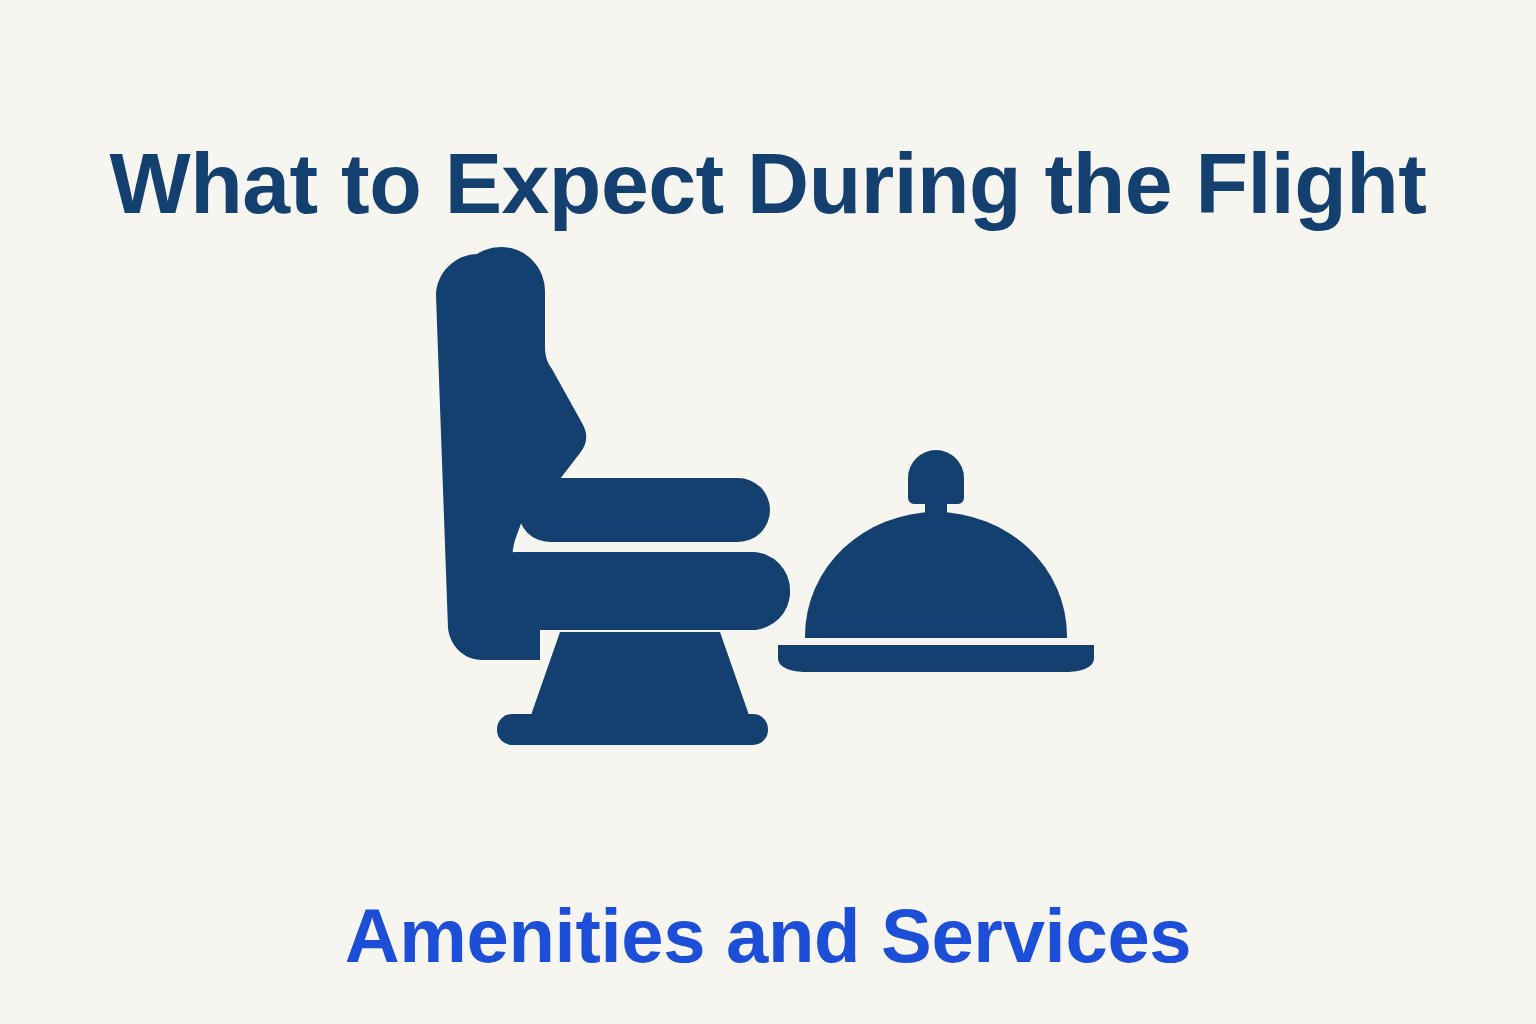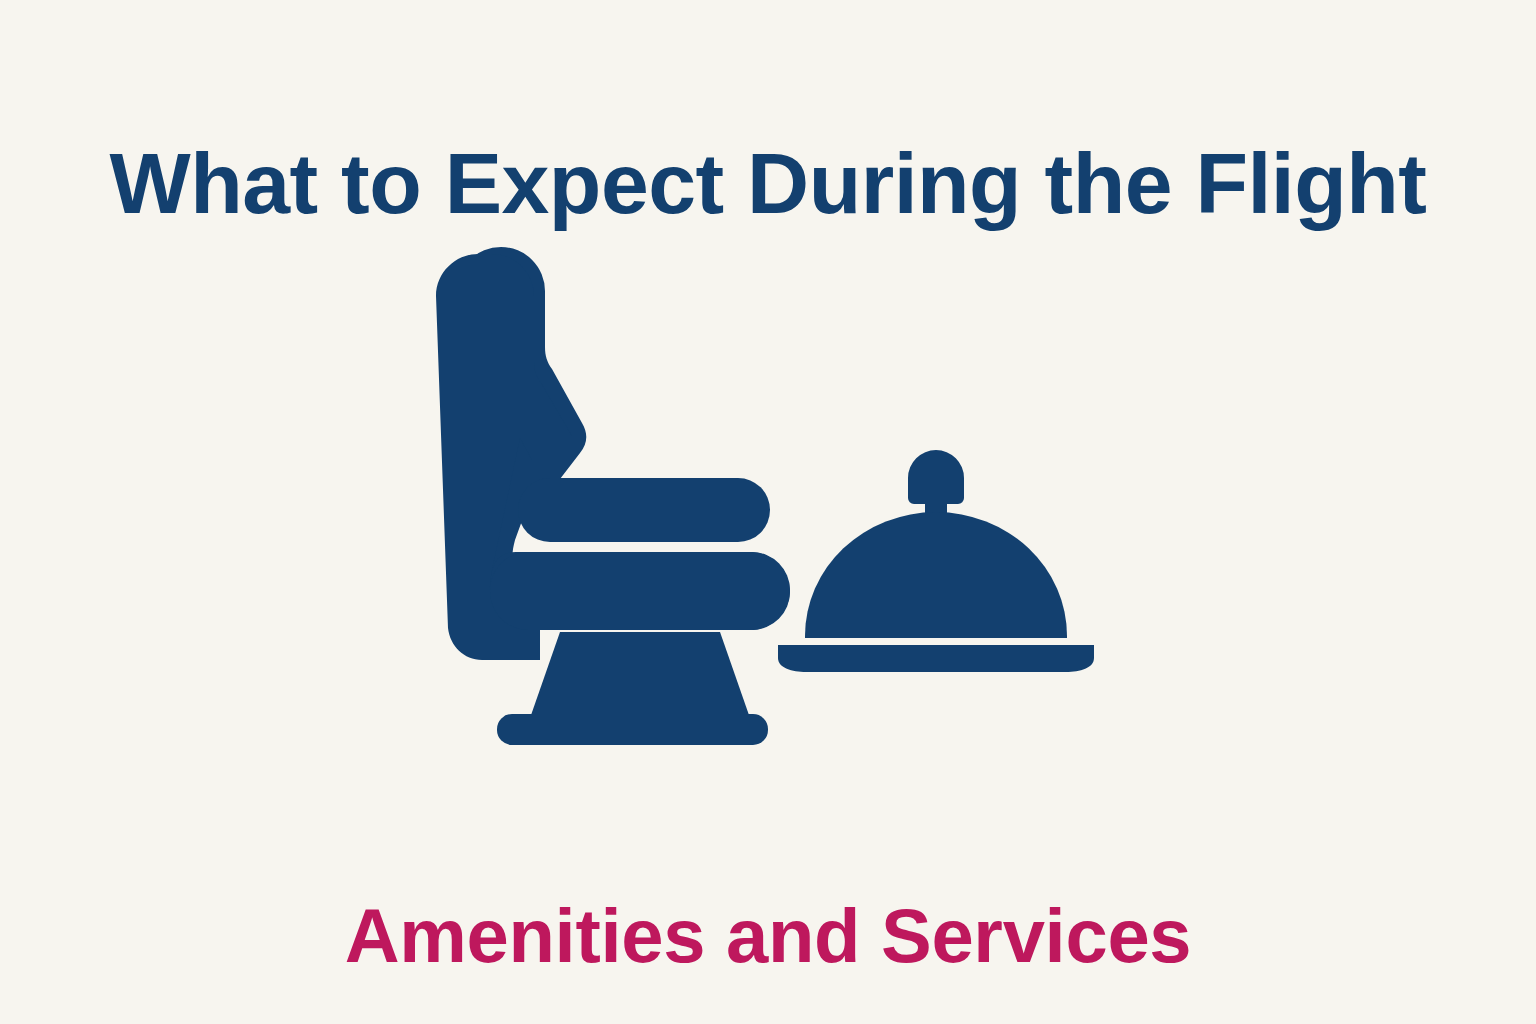"Amenities and Services" h2.subtitle { color: #be185d -> #1d4ed8 }
